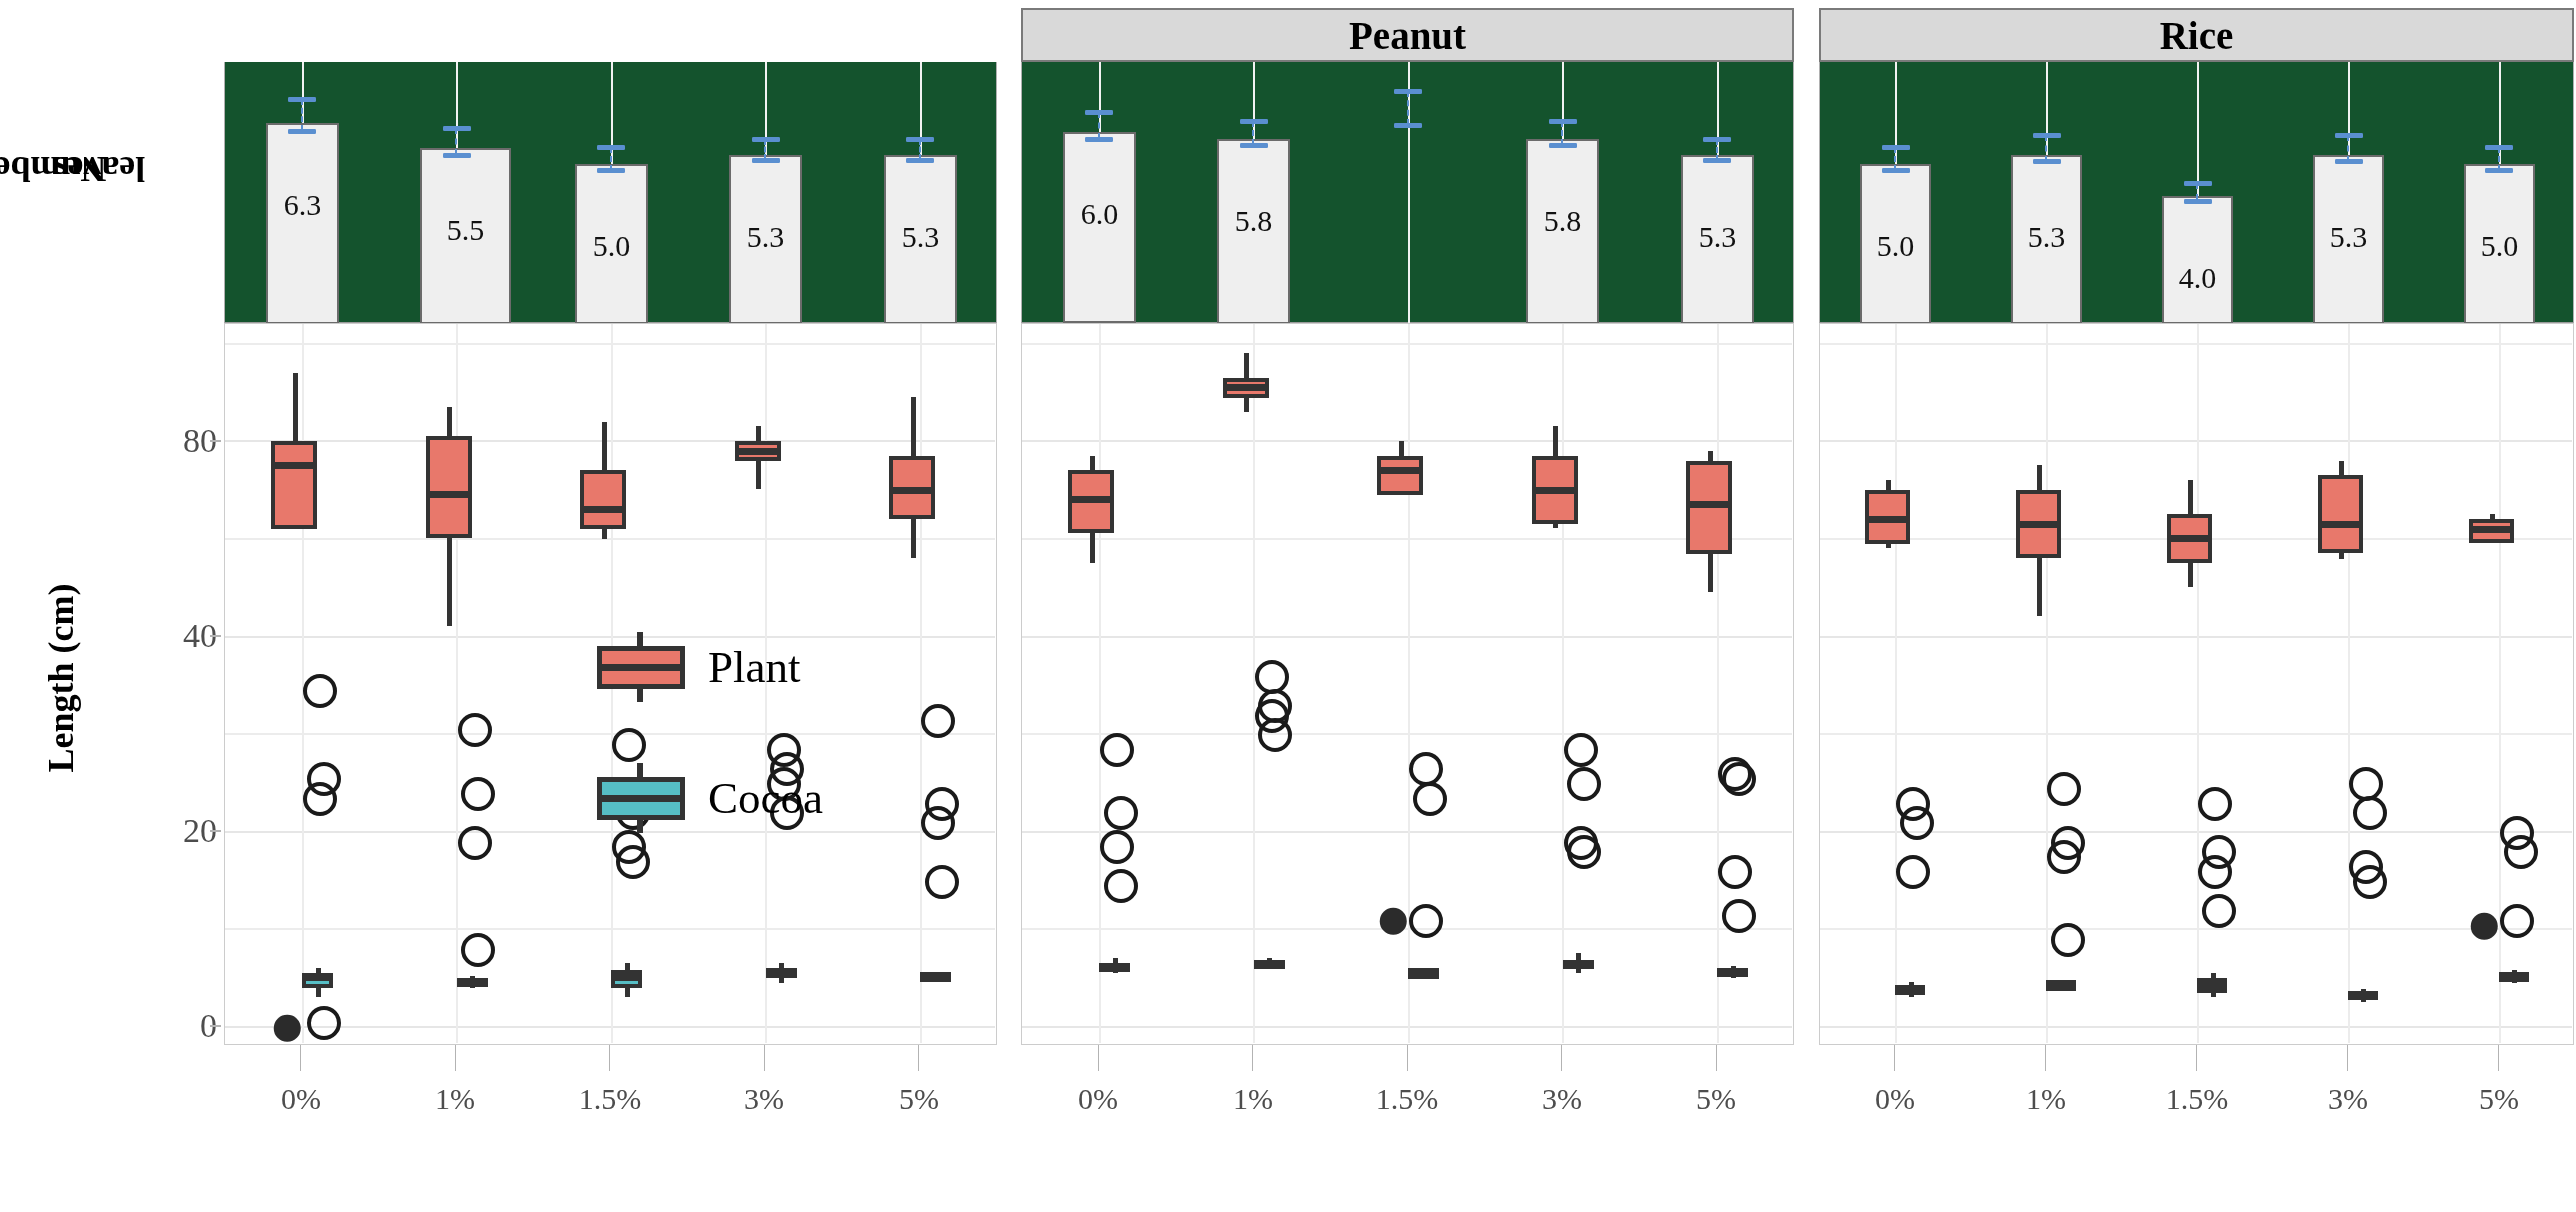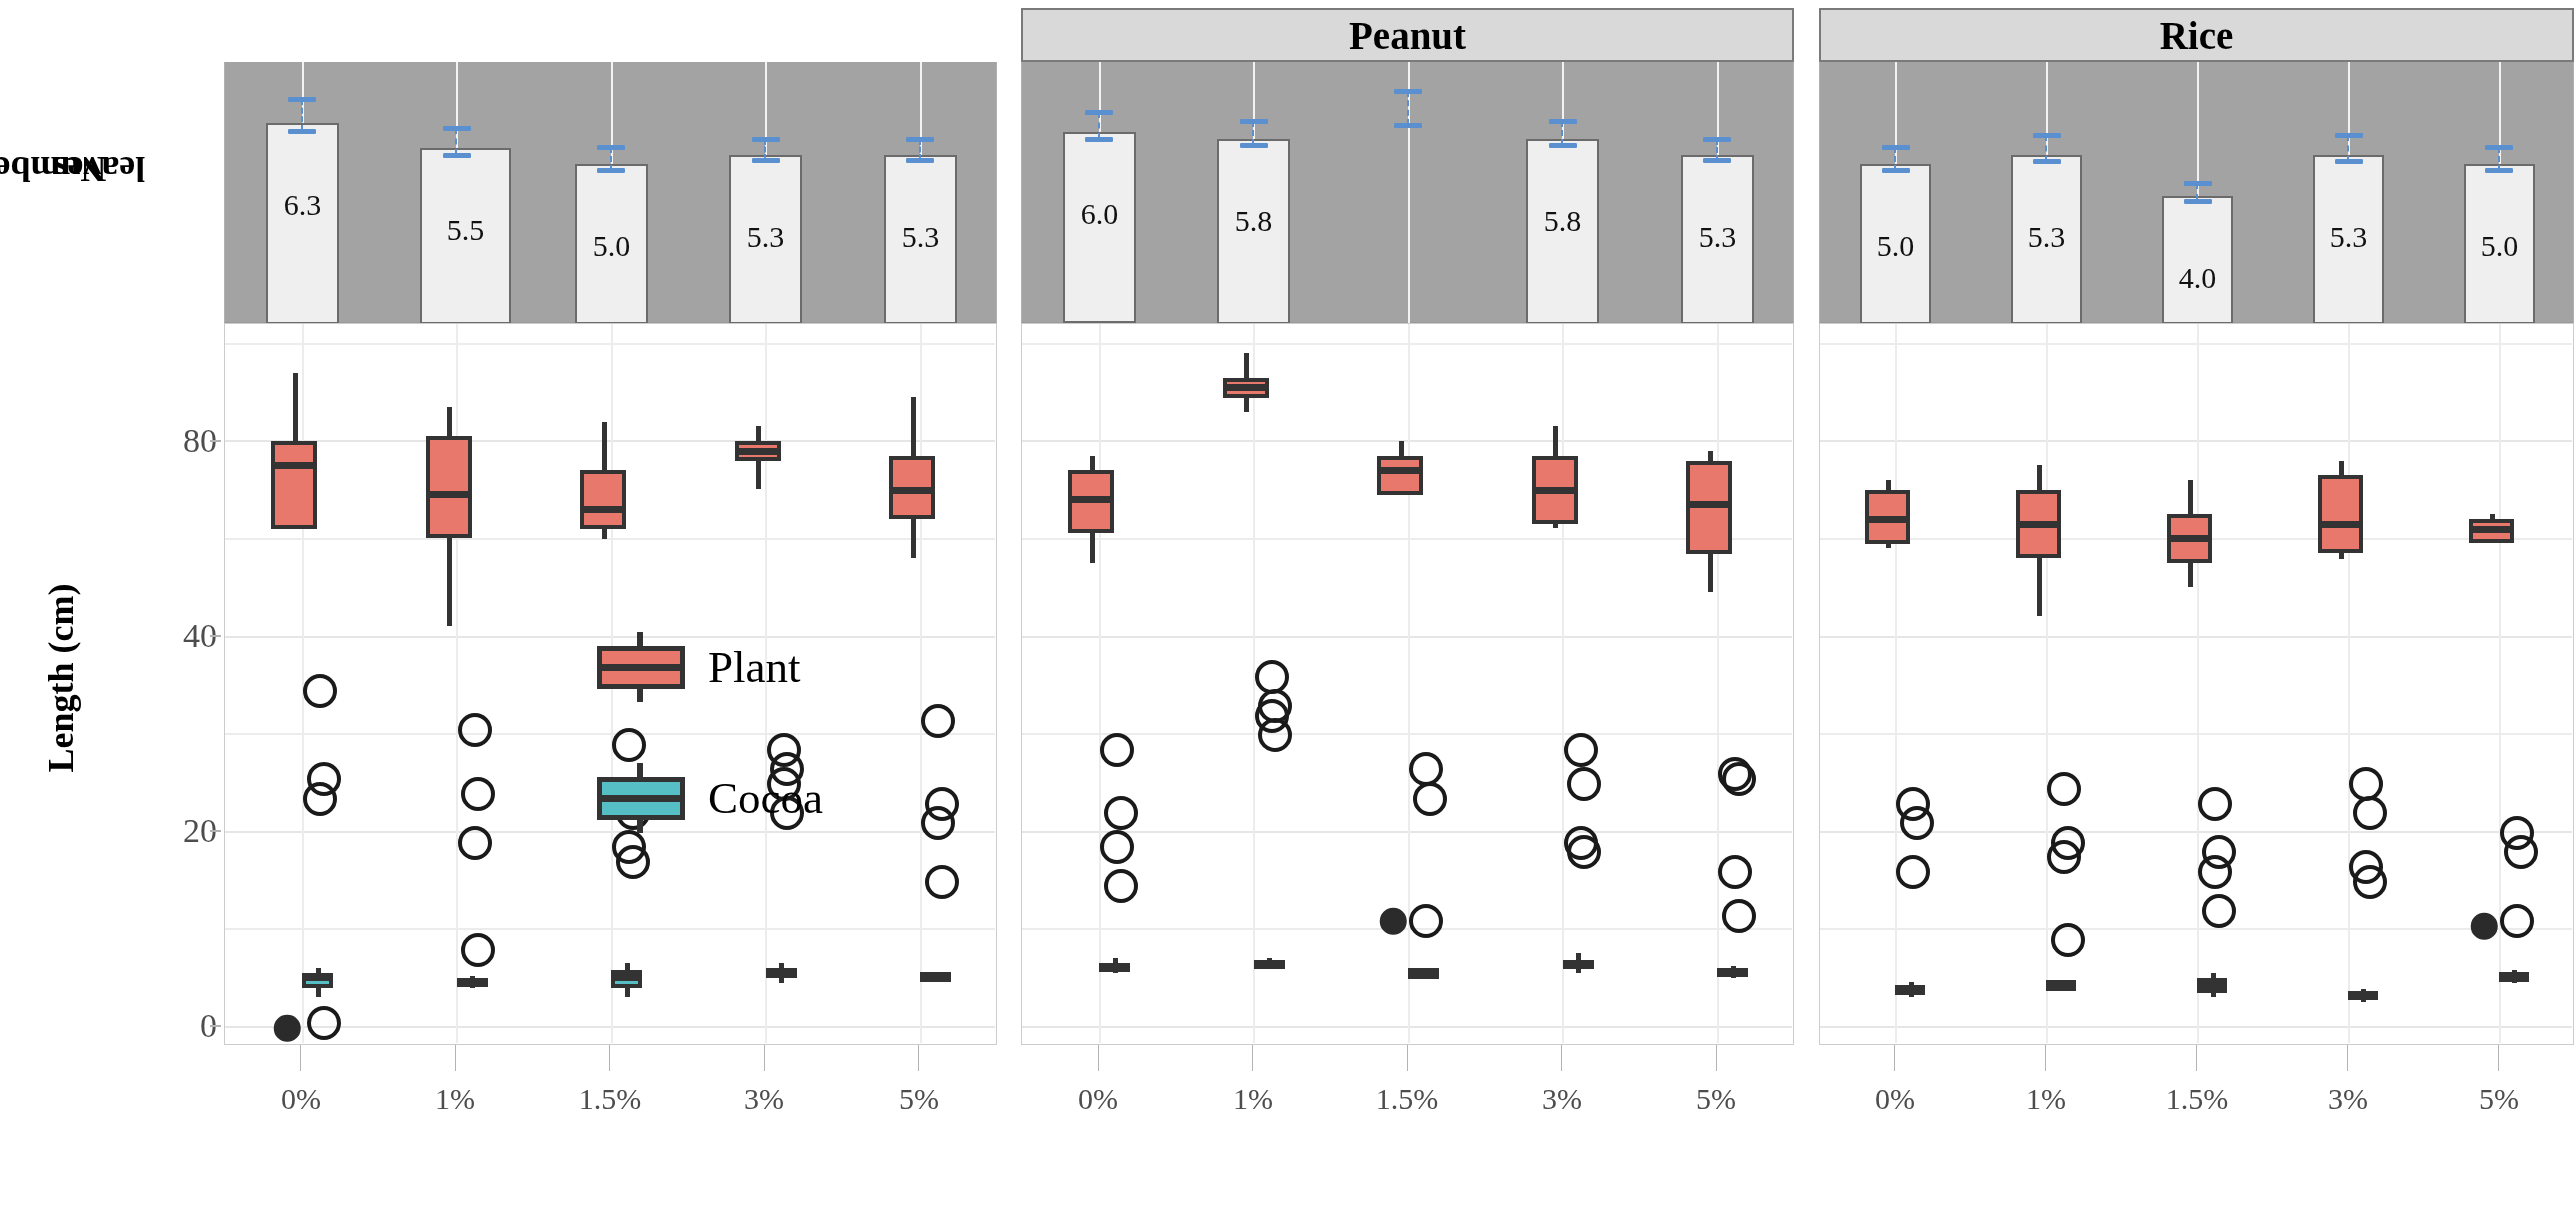"6.3" .panel-bar { background: #a3a3a3 -> #14532d }
